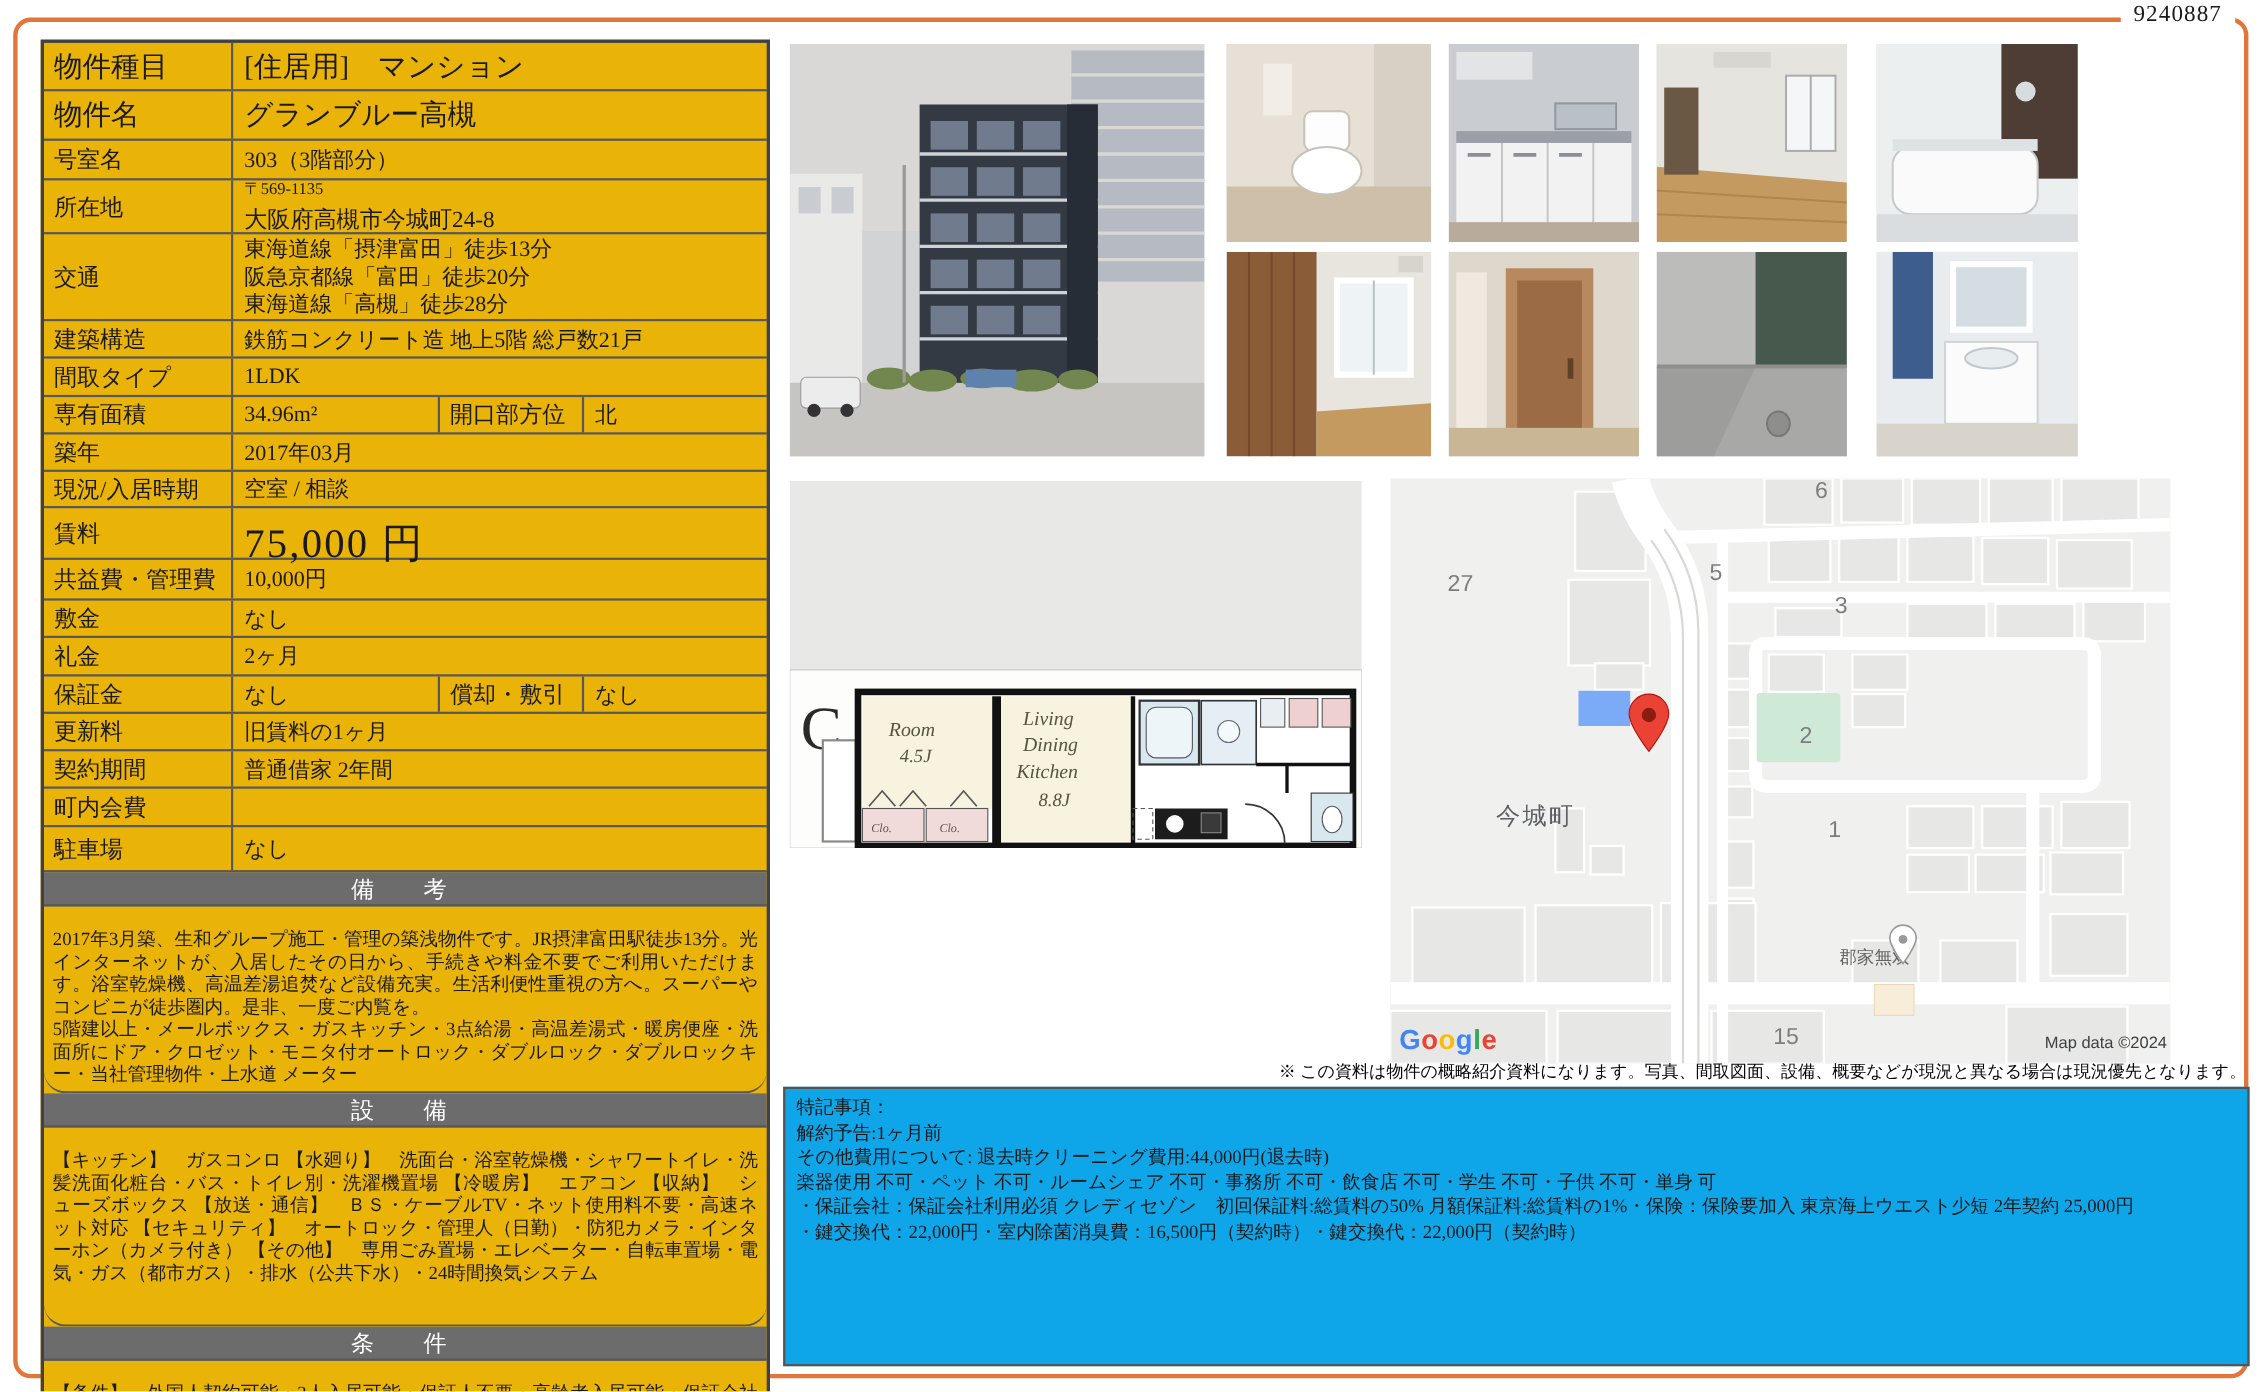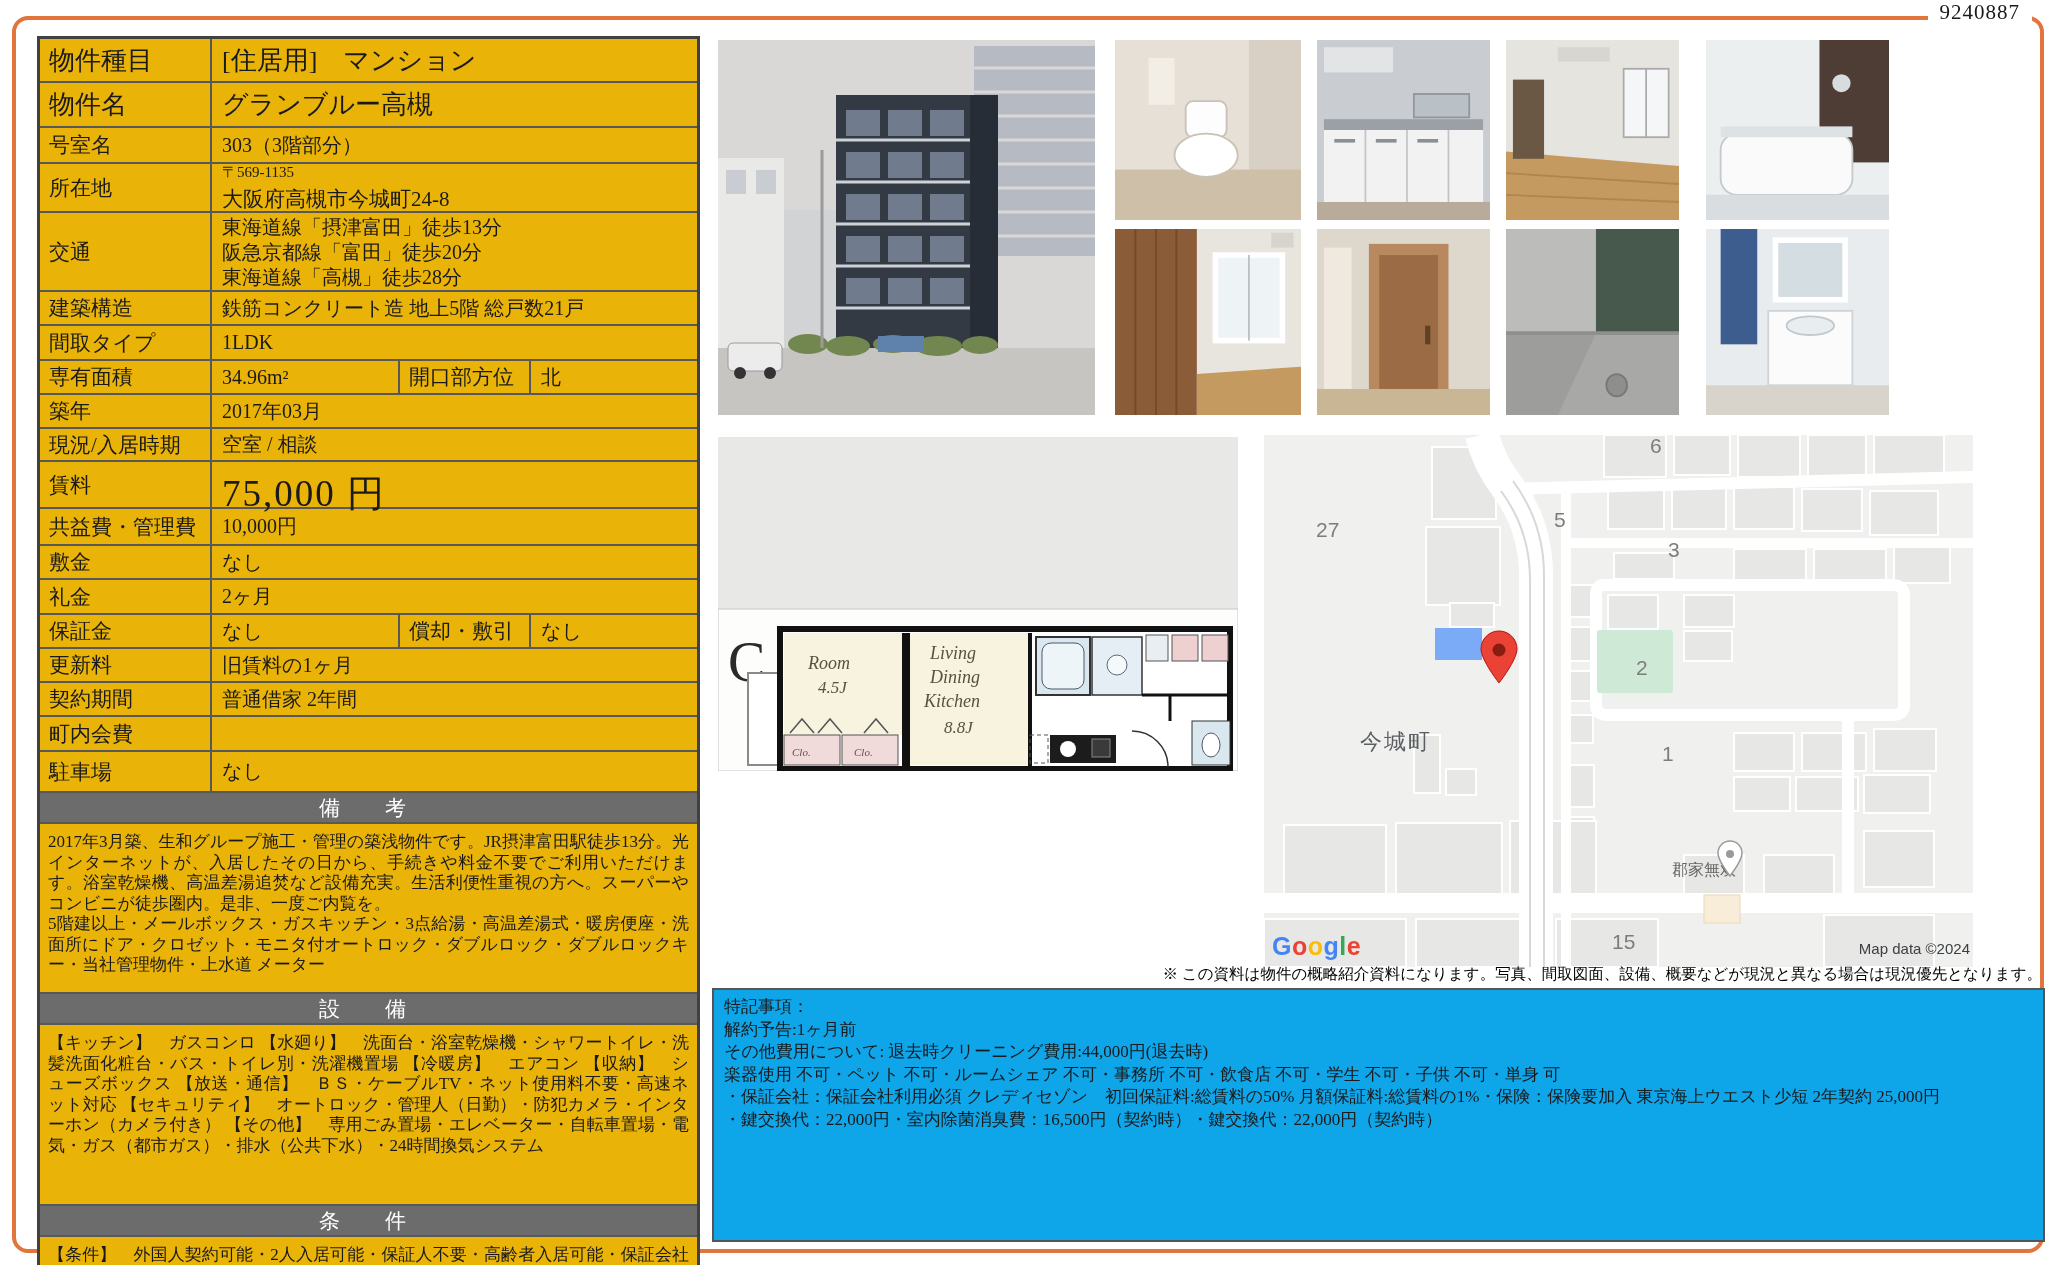"2017年3月築、生和グループ施工・管理の築浅物件です。JR摂津富田駅徒歩13分" .para { border-radius: none -> 20px; padding: 8px 8px -> 20px 8px }
